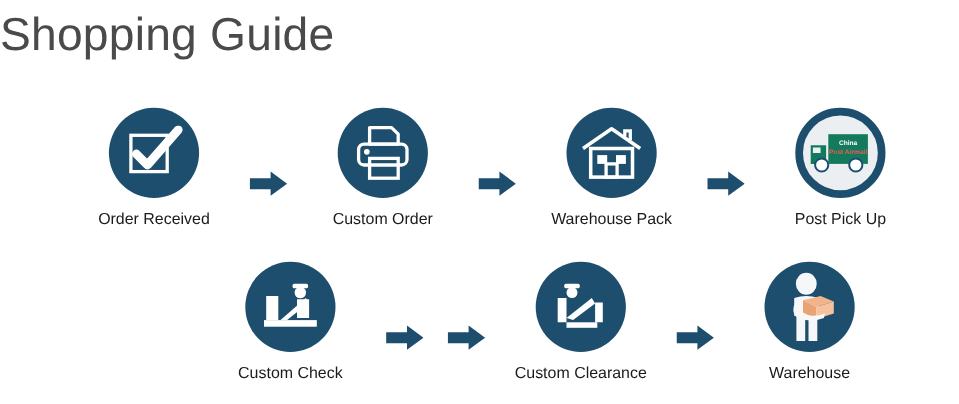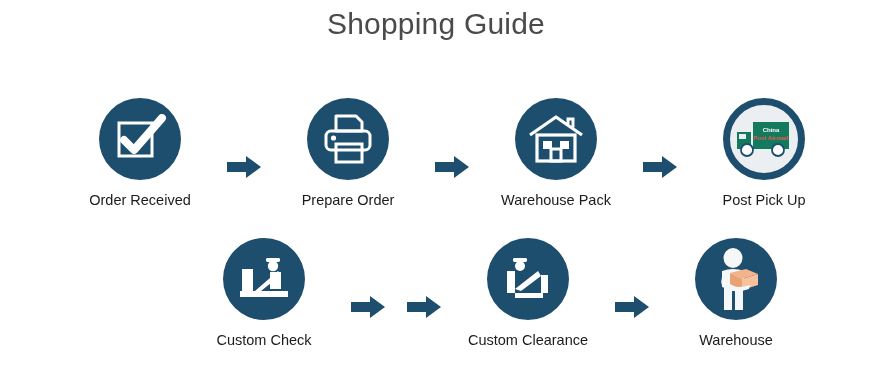"Shopping Guide" .title { font-size: 30px -> 42px; text-align: center -> left }
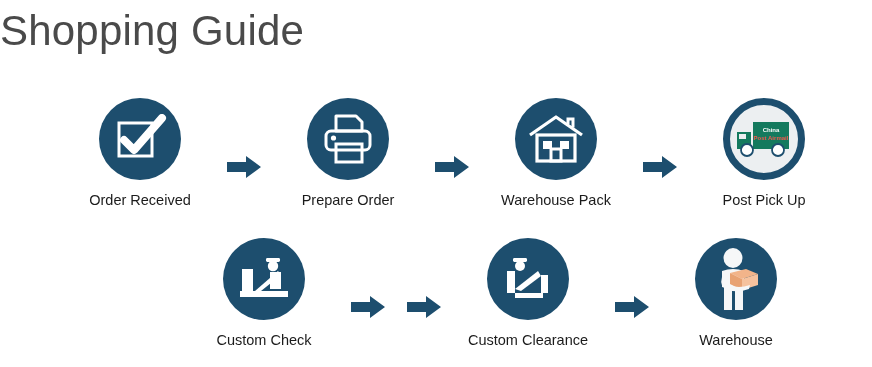"Prepare Order" div.step-label { text: Prepare -> Custom }
